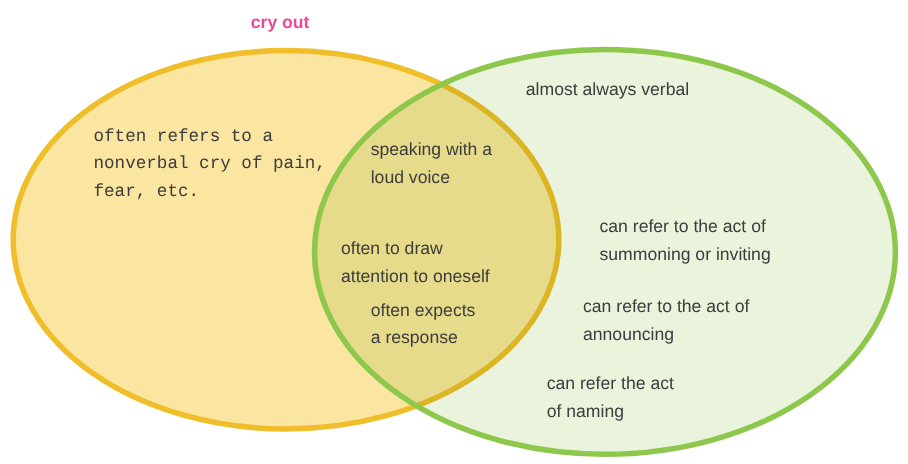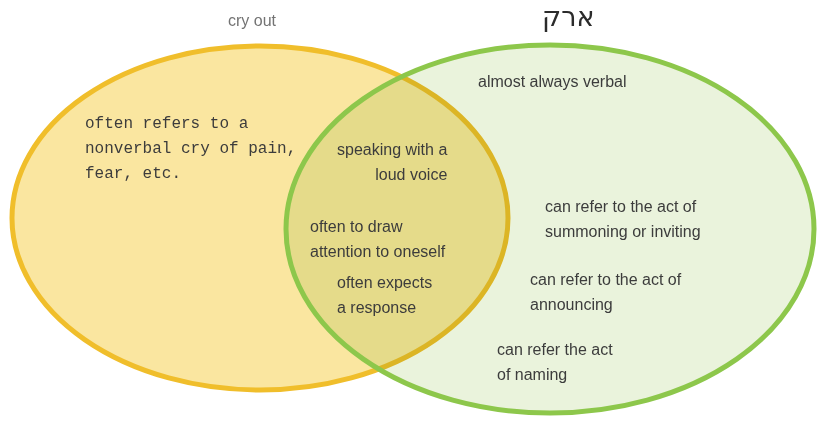"cry out" .set-title { color: #737373 -> #ec4899; font-weight: 400 -> 700 }
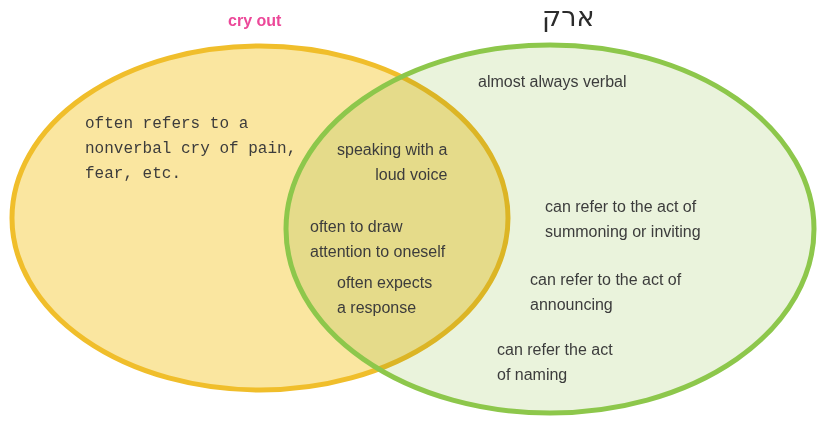"קרא" div.set-title-hebrew { html: <div>קרא</div> -> none }
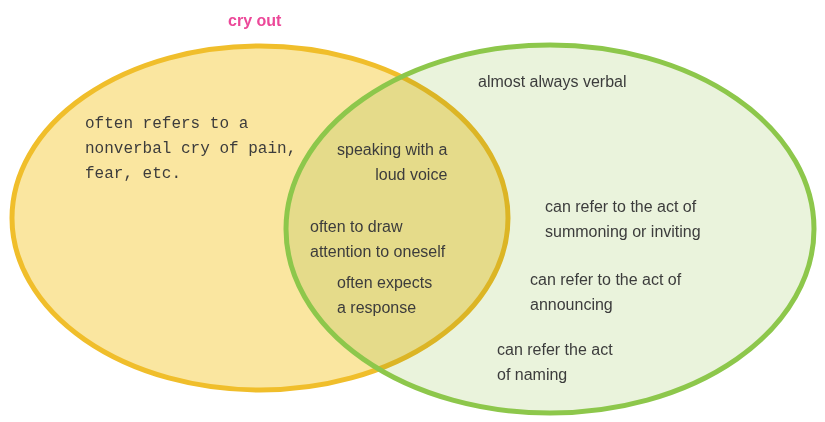"speaking with a" div.note { text-align: right -> none; top: 137px -> 124px }
